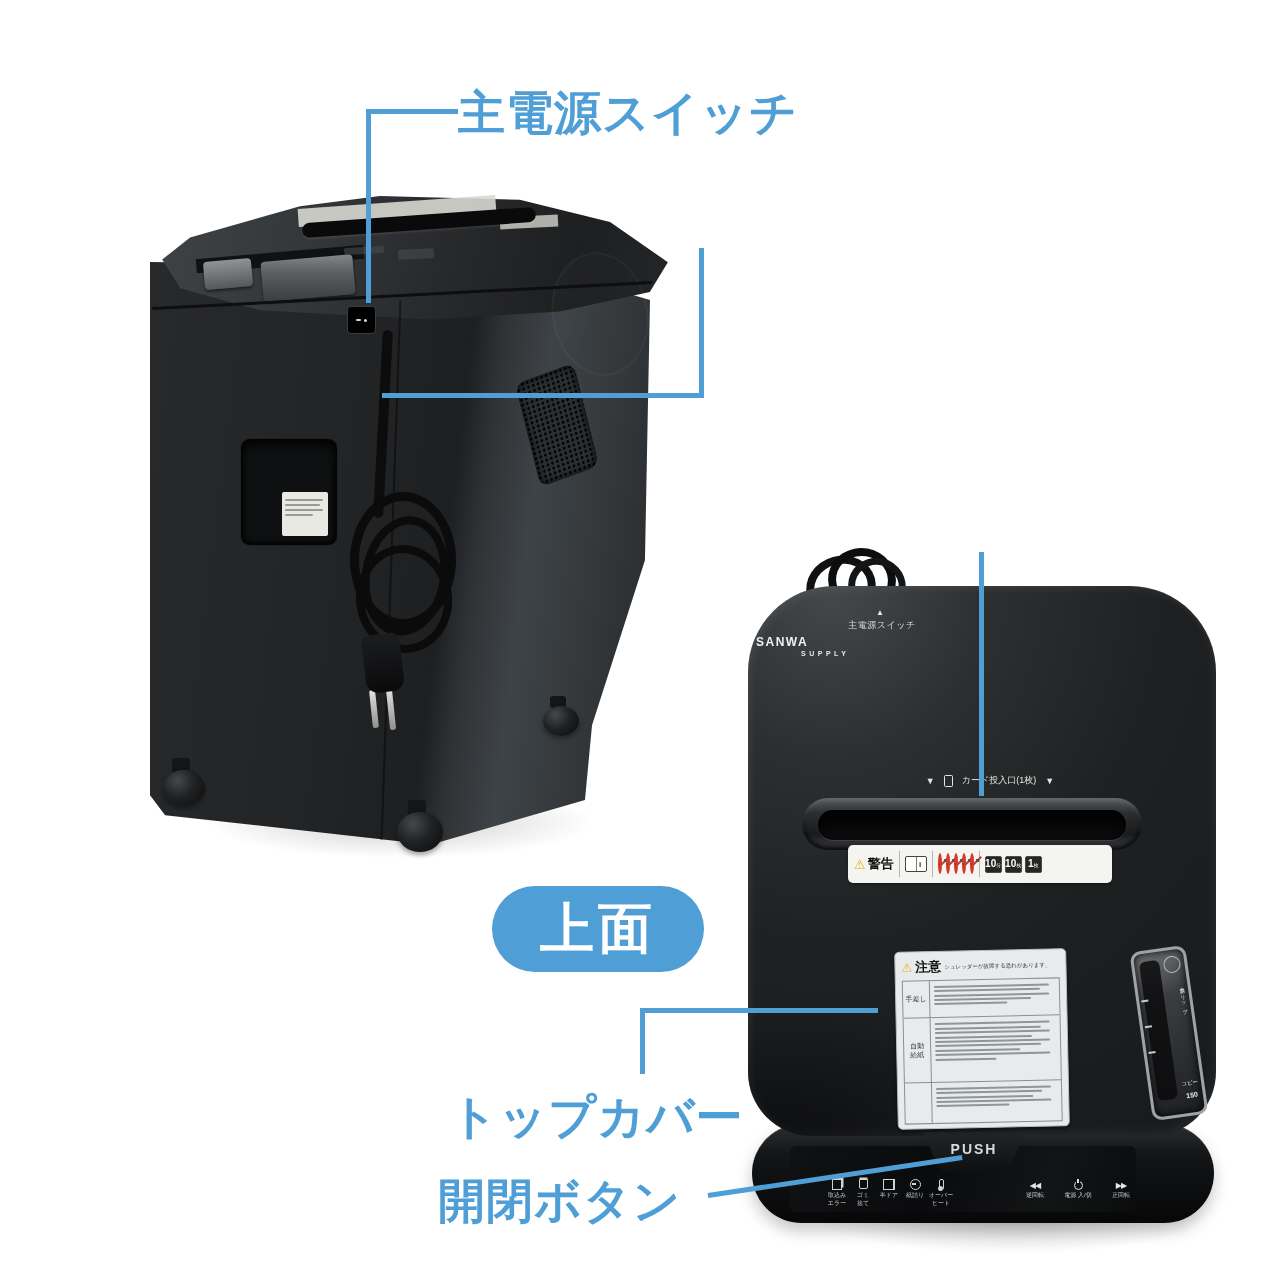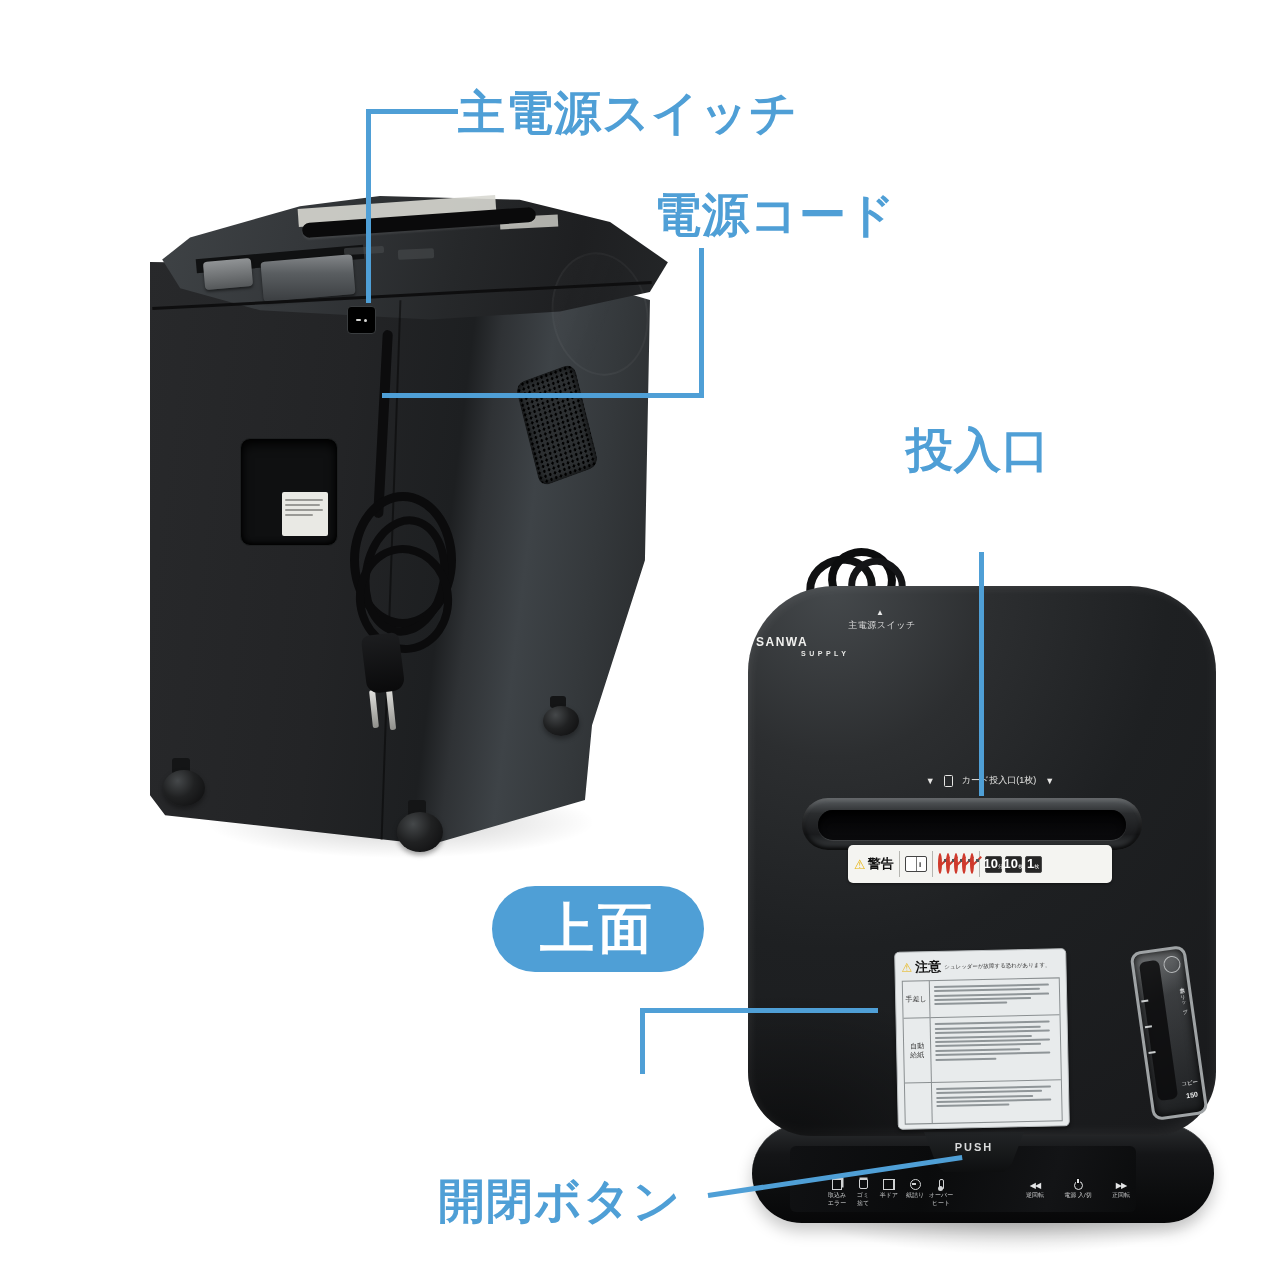"電源コード" div.callout-label { html: <div>電源コード</div> -> none }
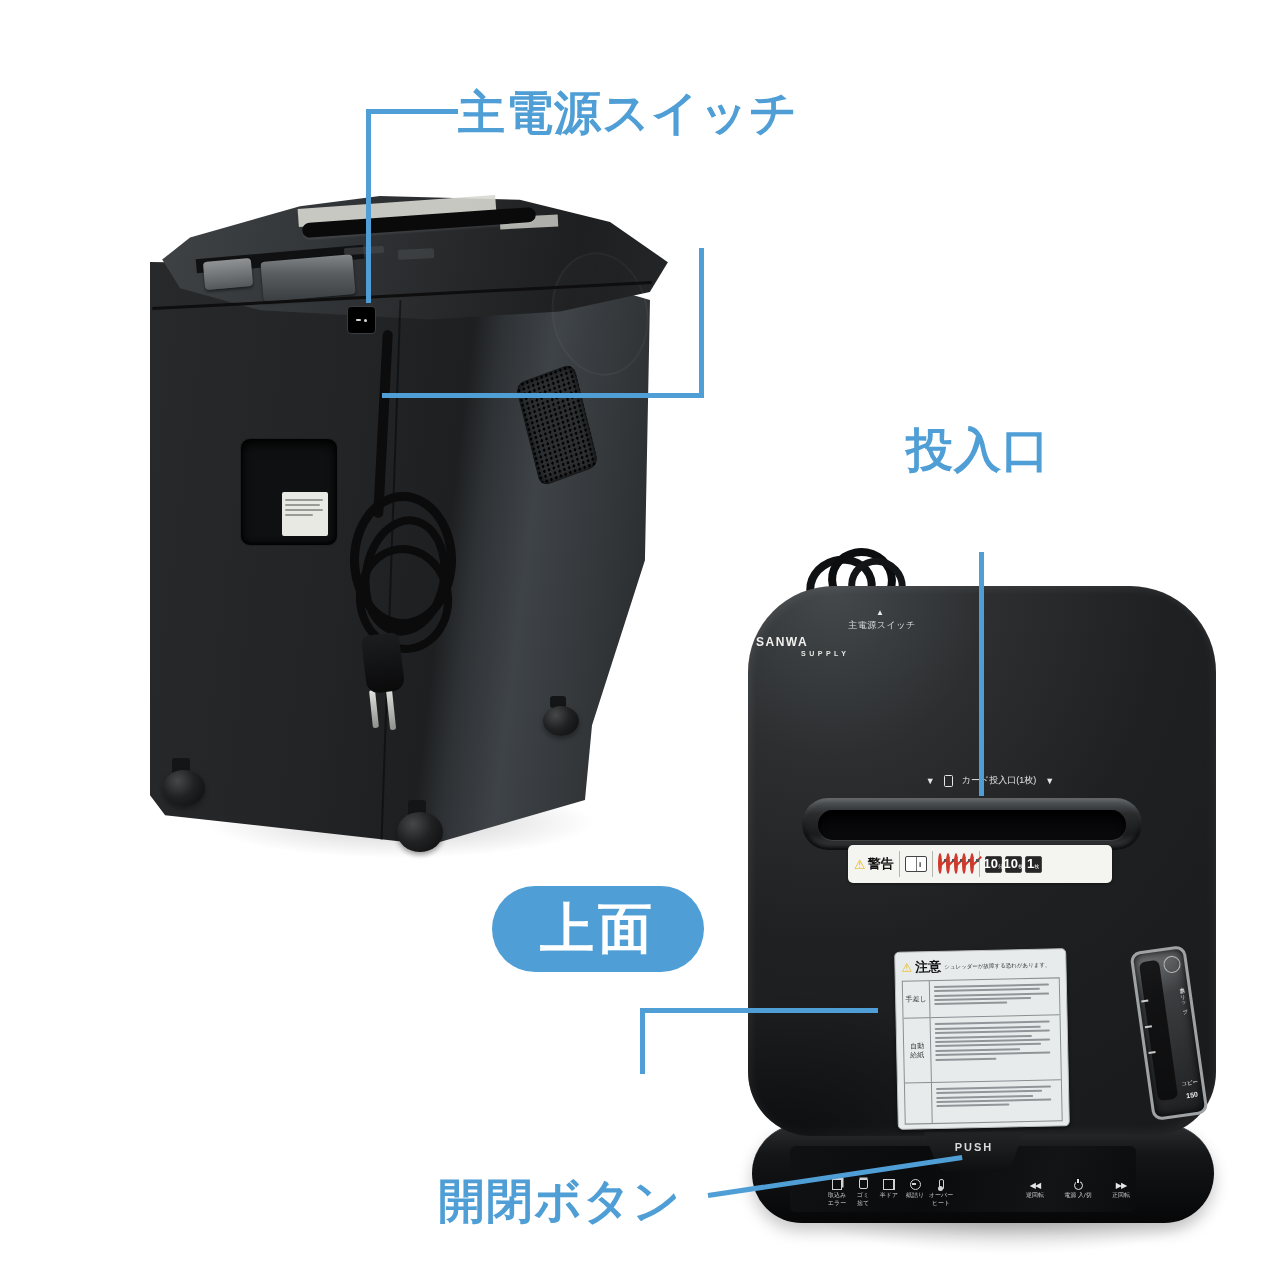"投入口" div { html: <div>投入口</div> -> none }
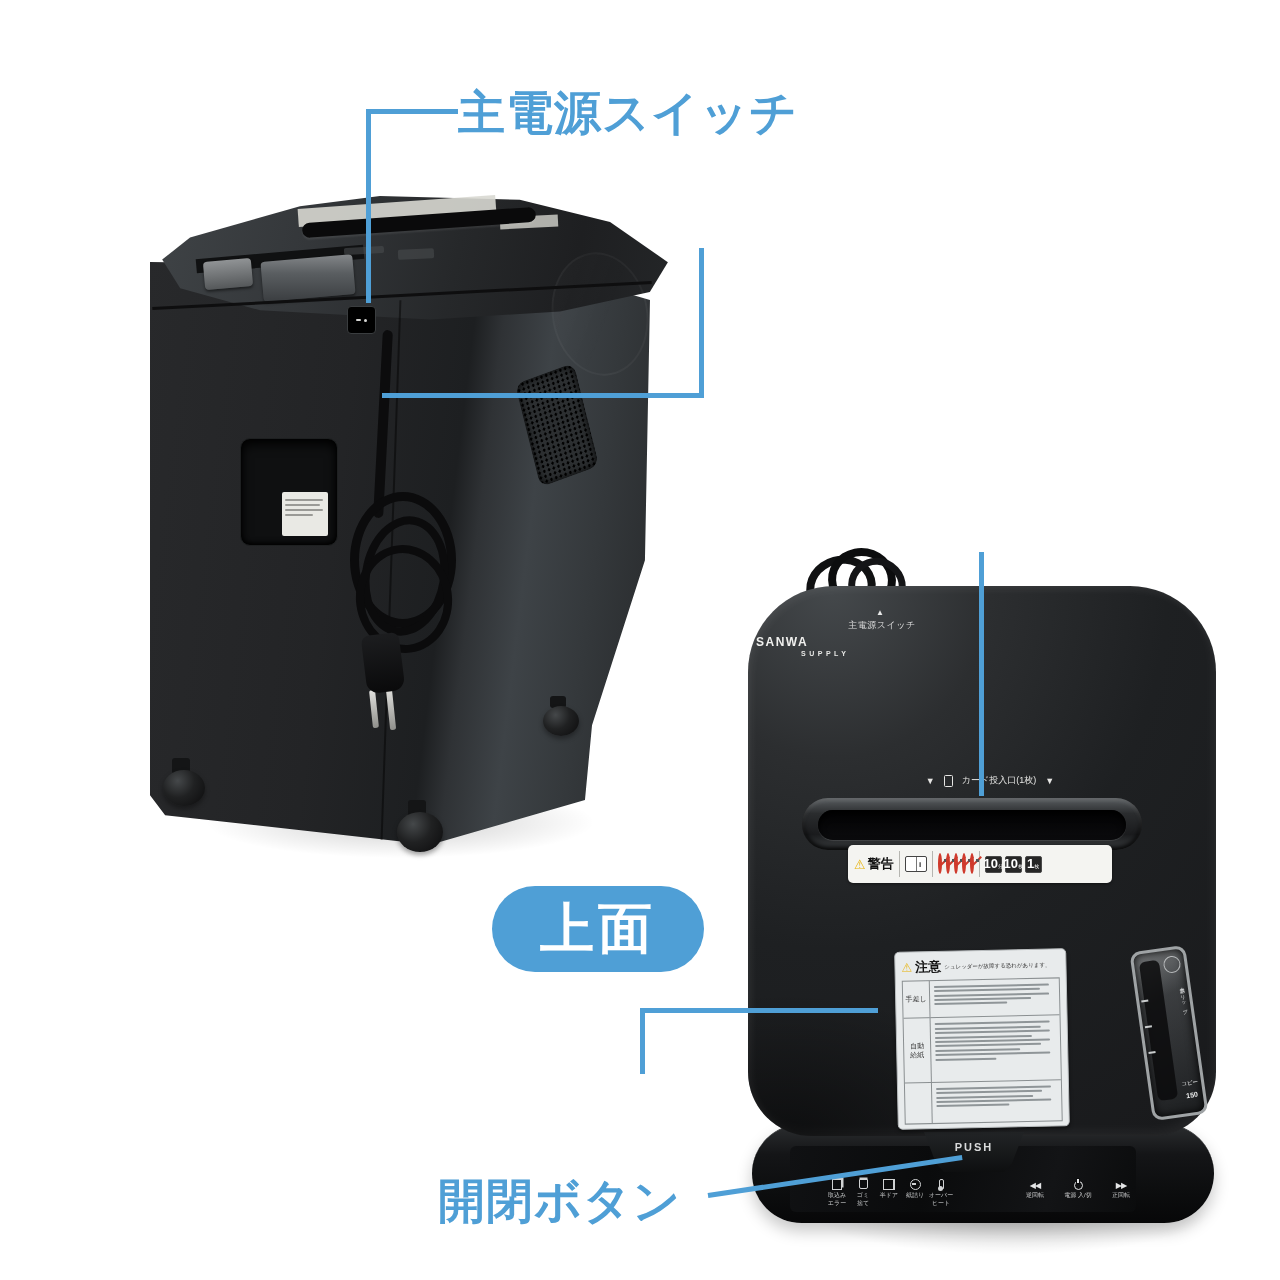"10" .w-badge b { font-size: 13px -> 10px }
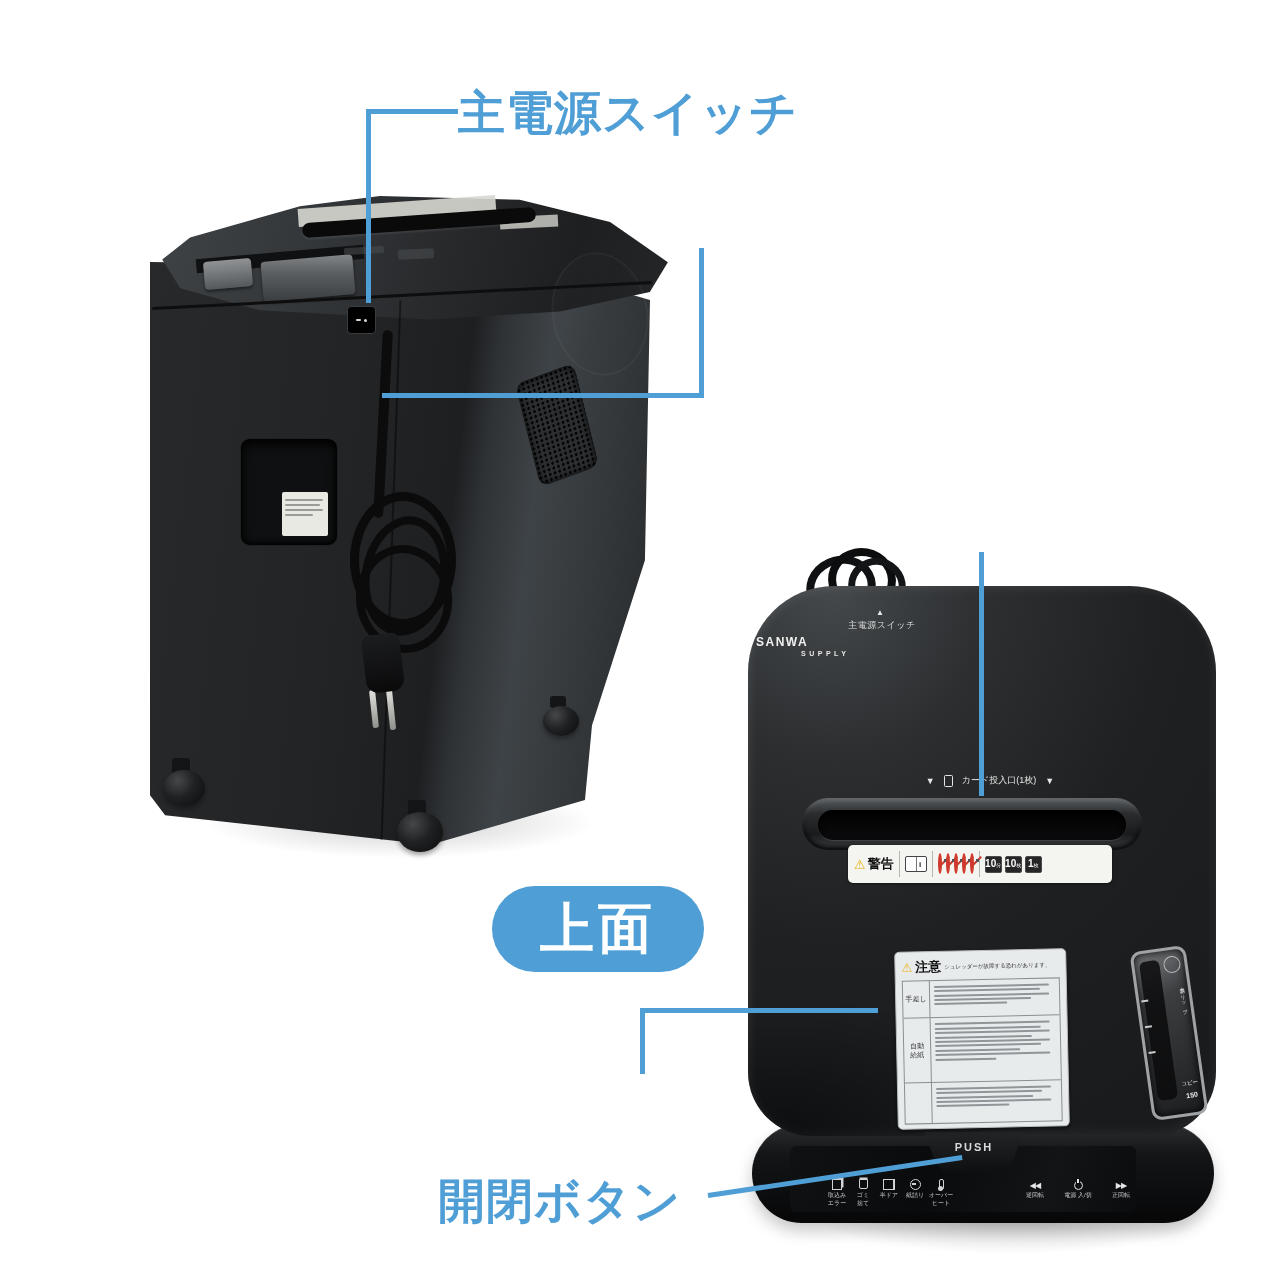"トップカバー" div.callout-label { html: none -> <div>トップカバー</div> }
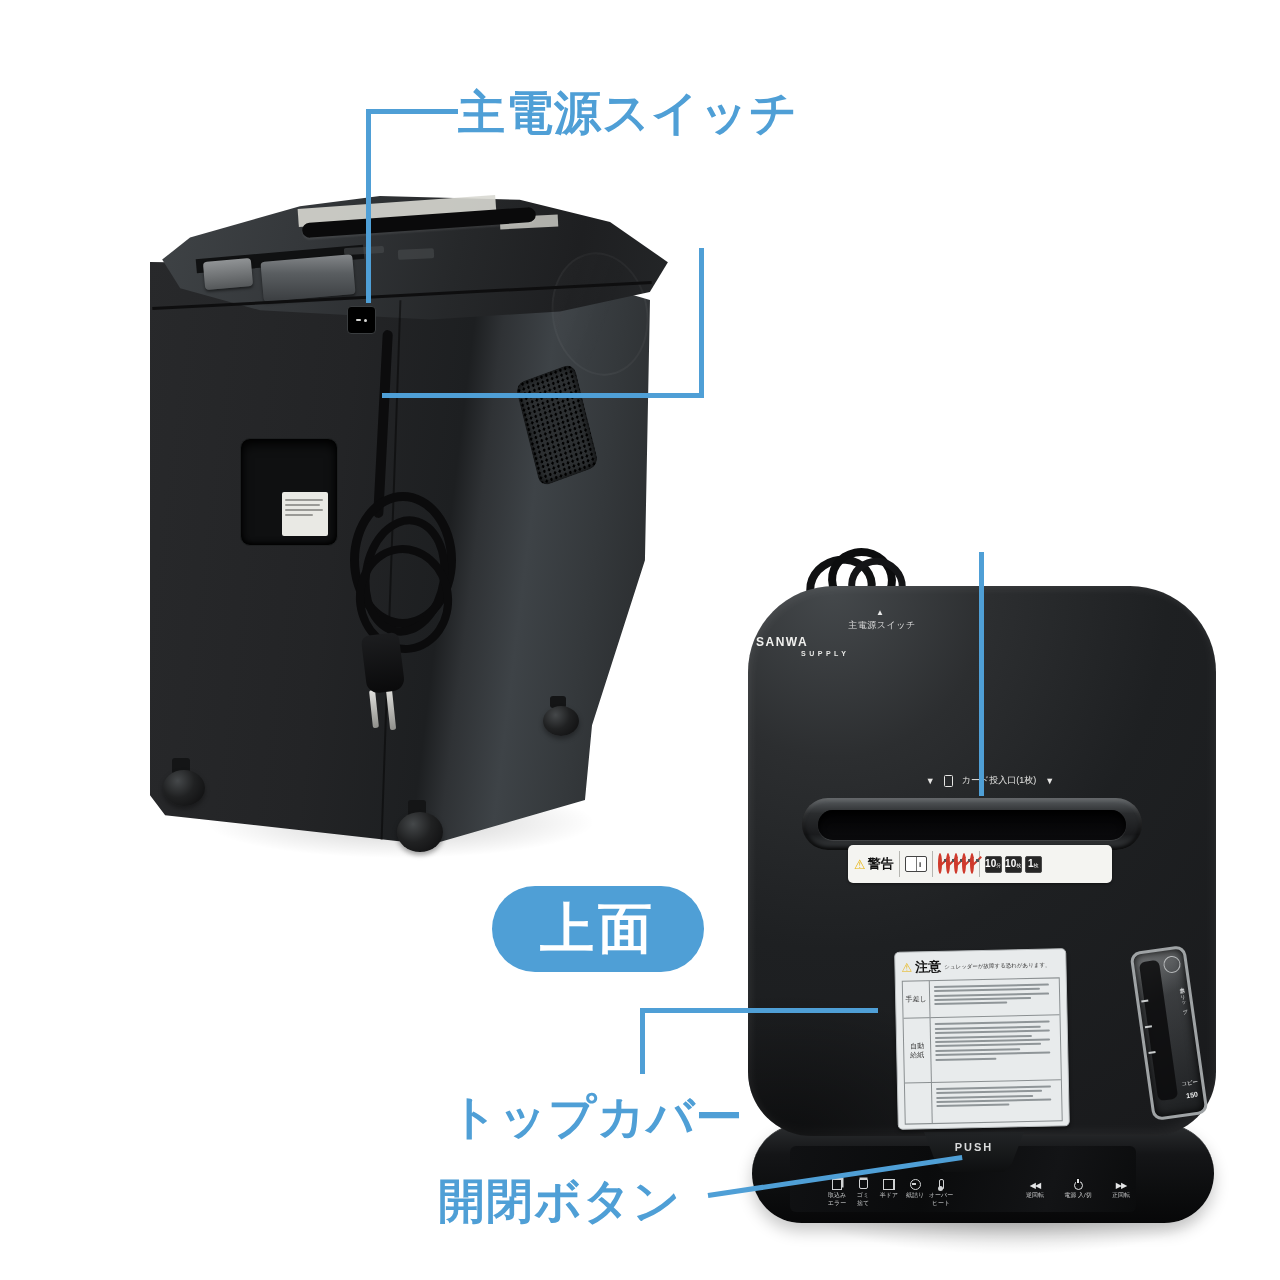"PUSH" .tm-push span { font-size: 11px -> 14px }
